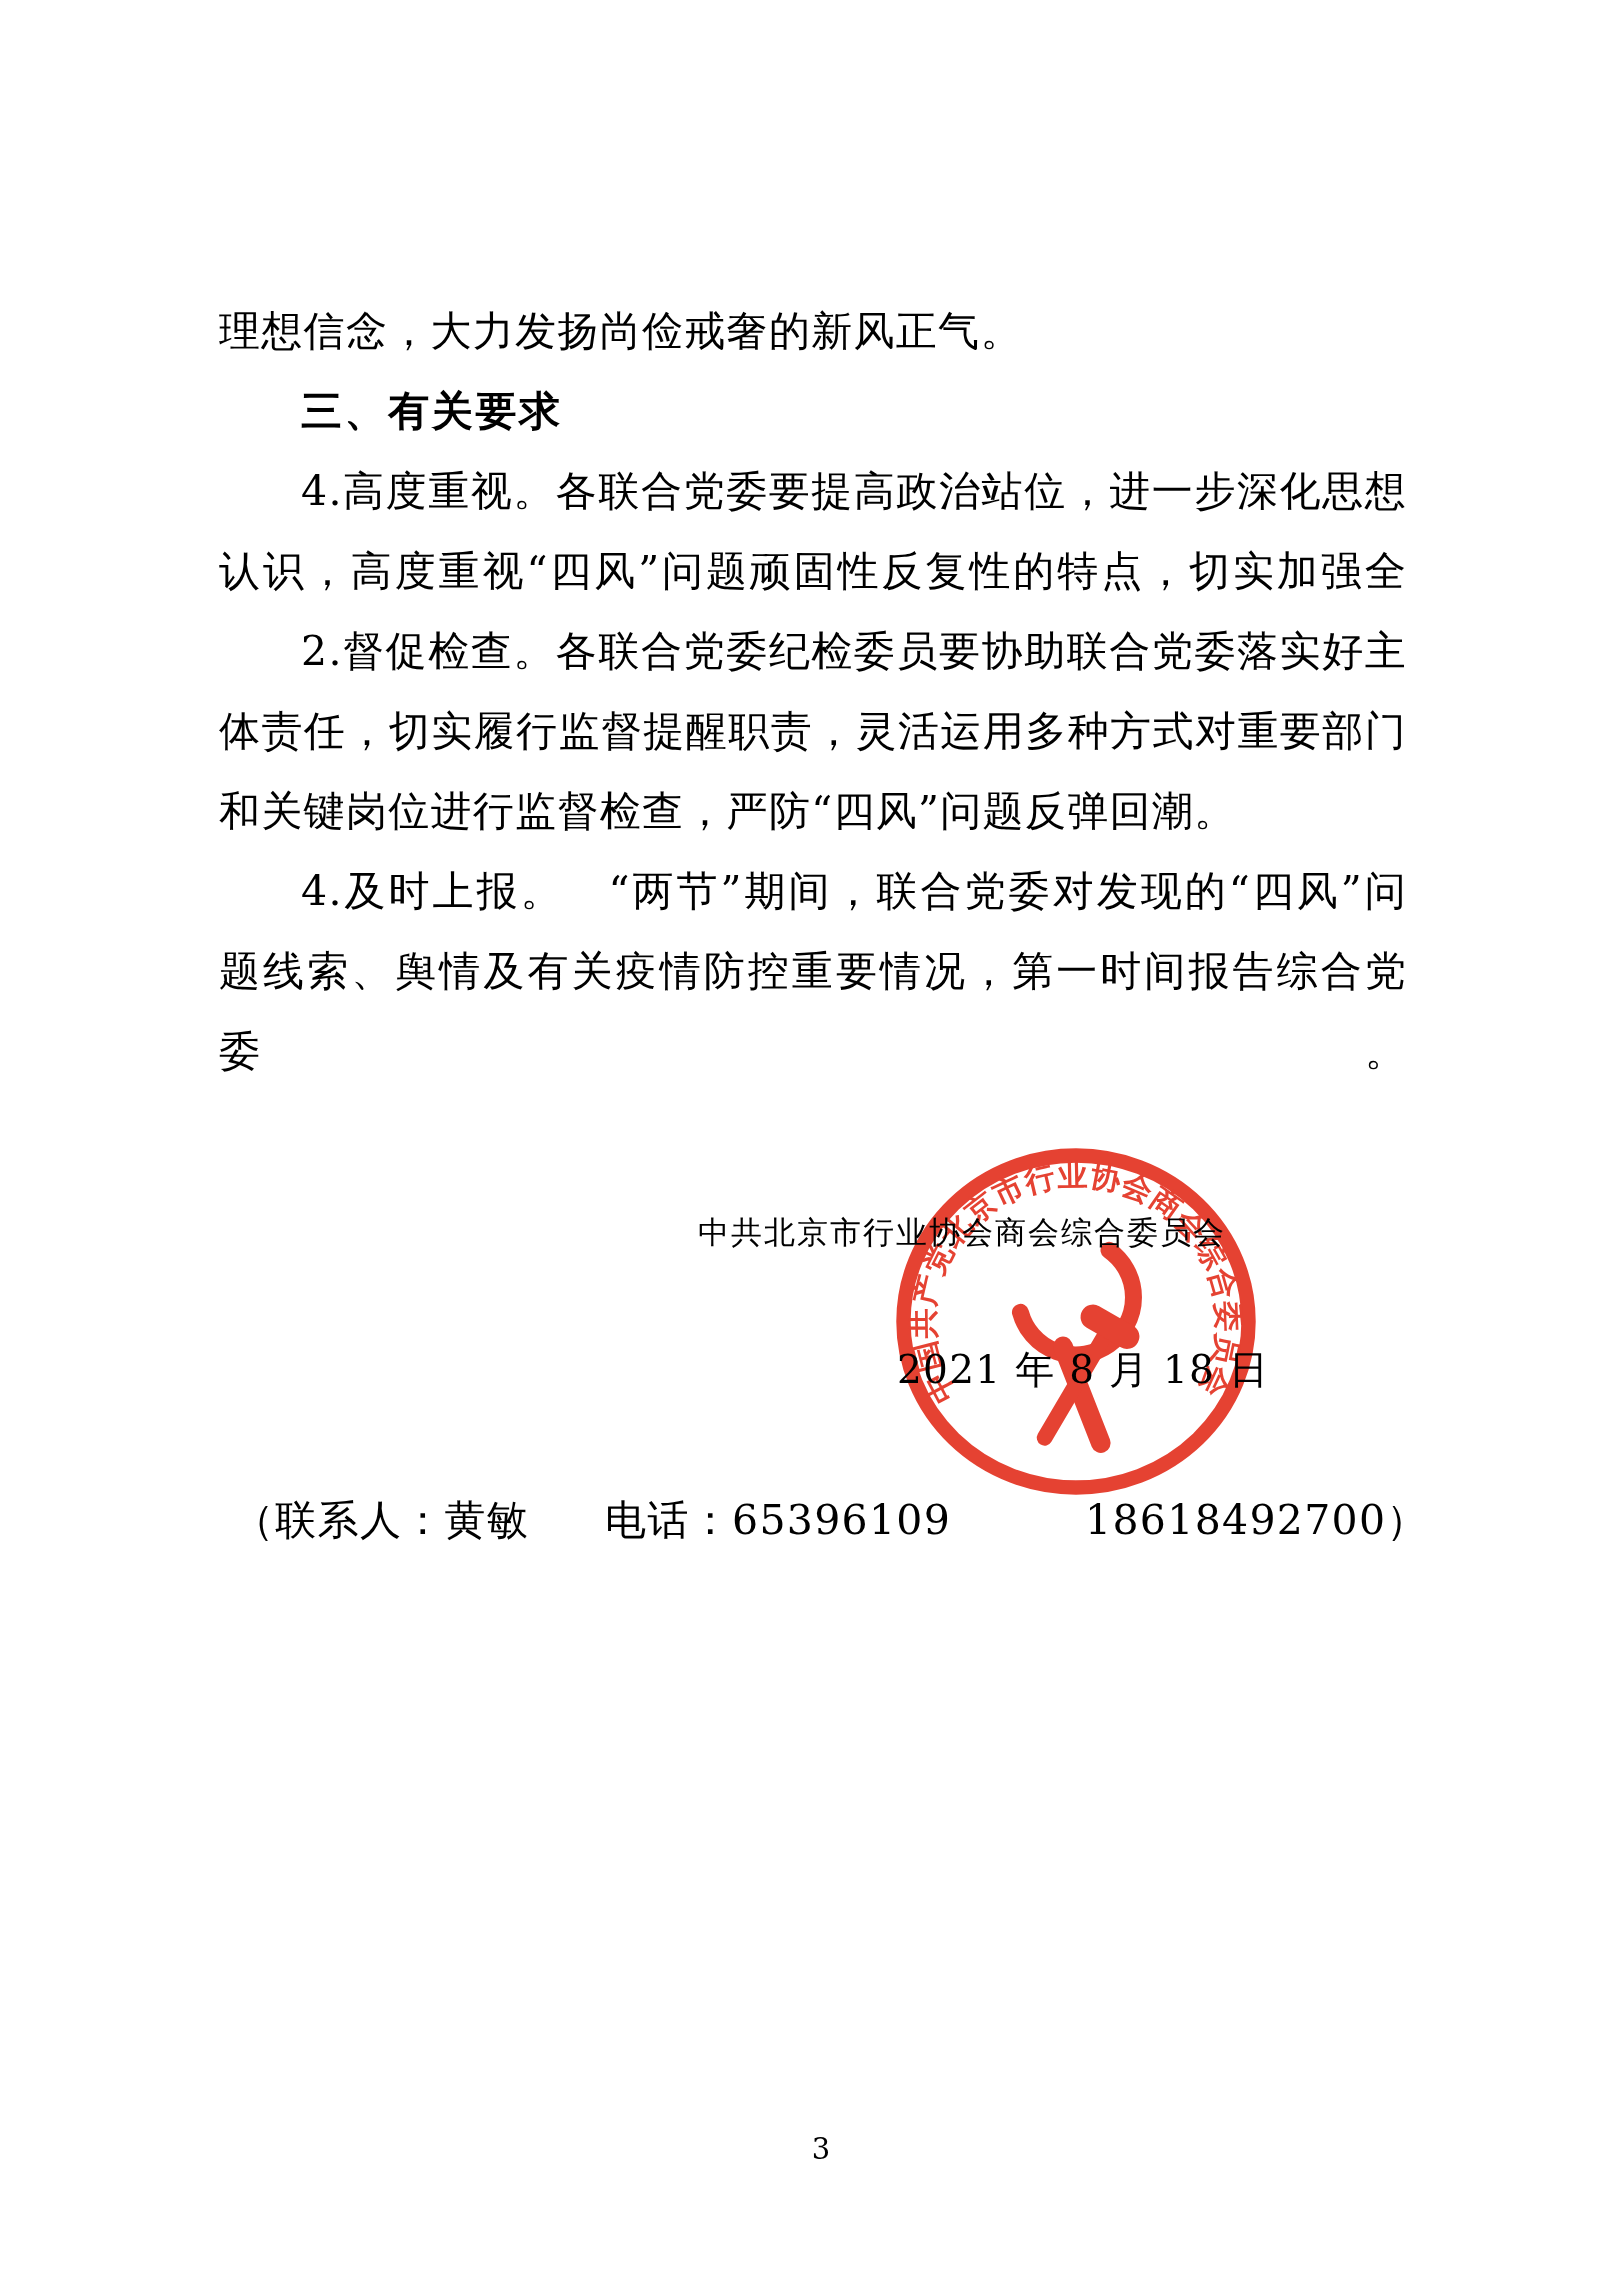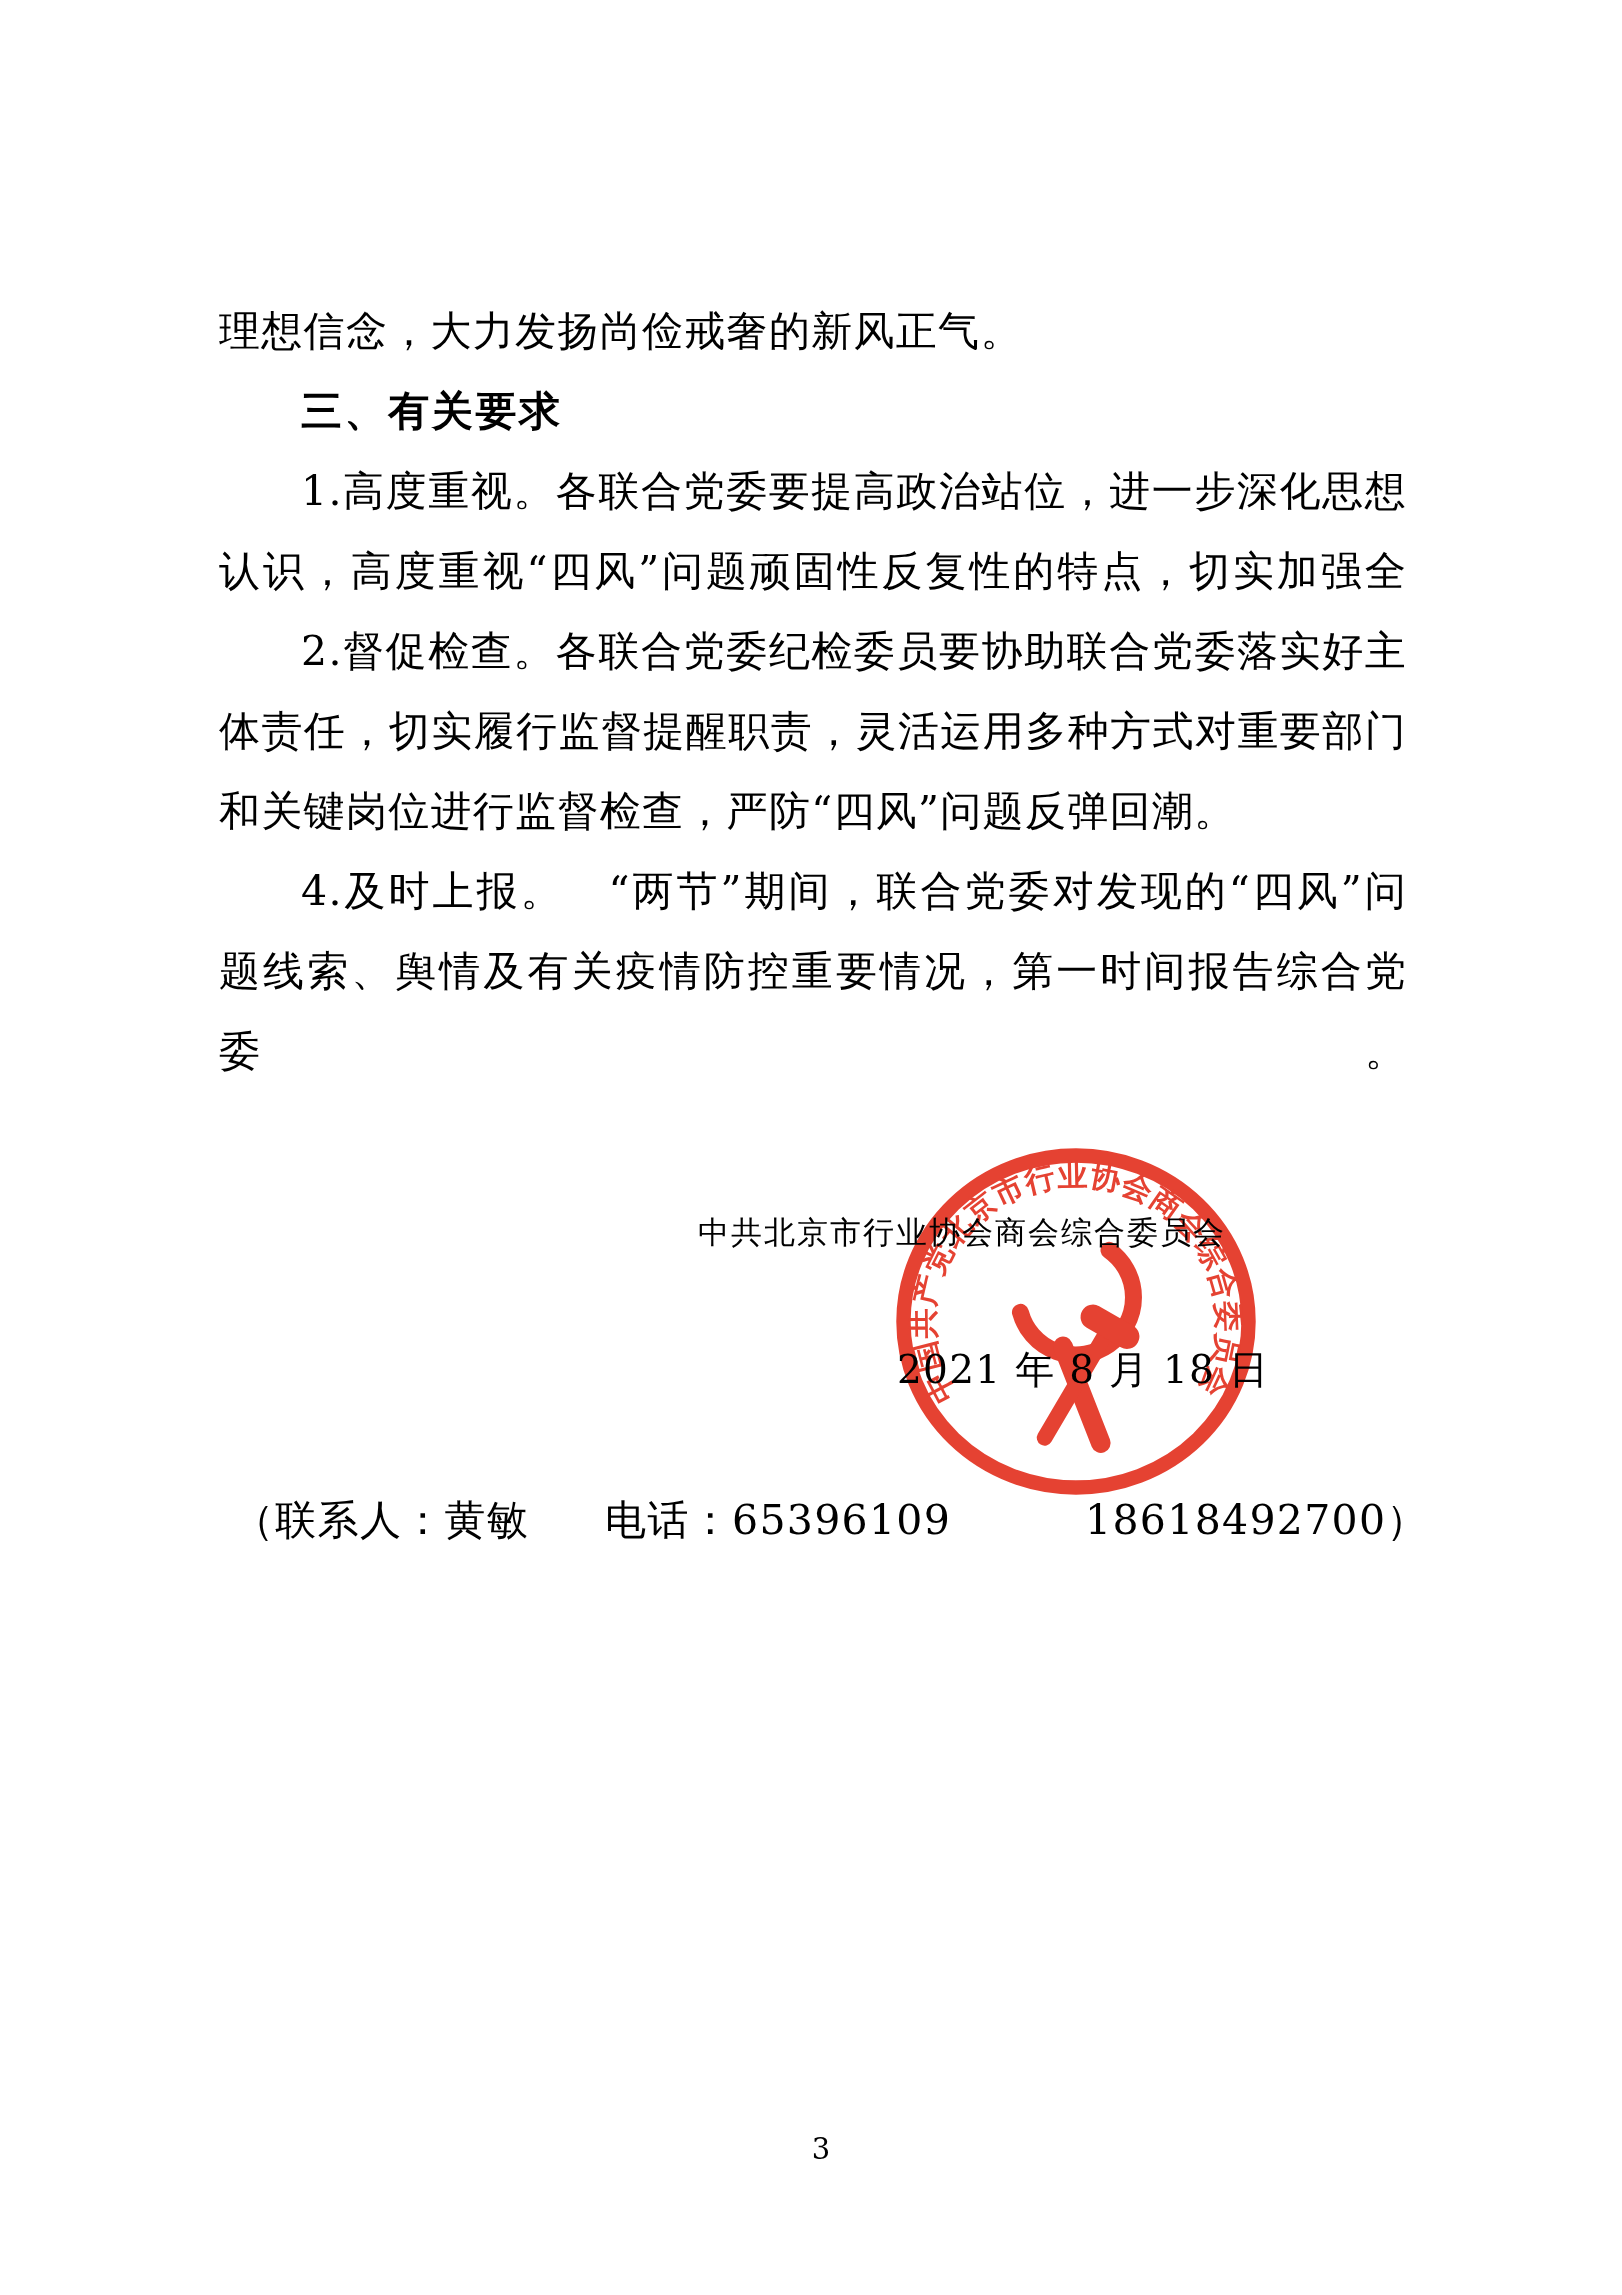"1.高度重视。各联合党委要提高政治站位，进一步深化思想" div.ln { text: 1 -> 4 }
